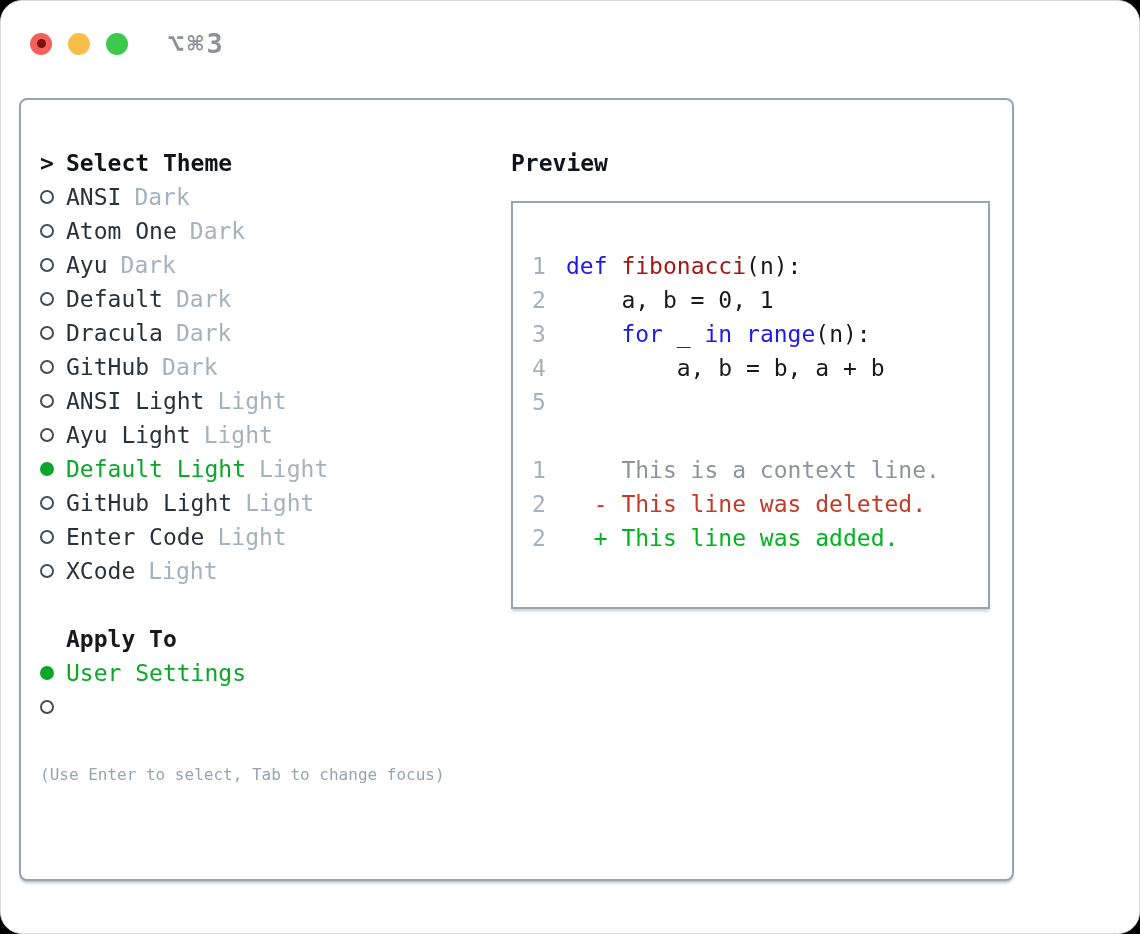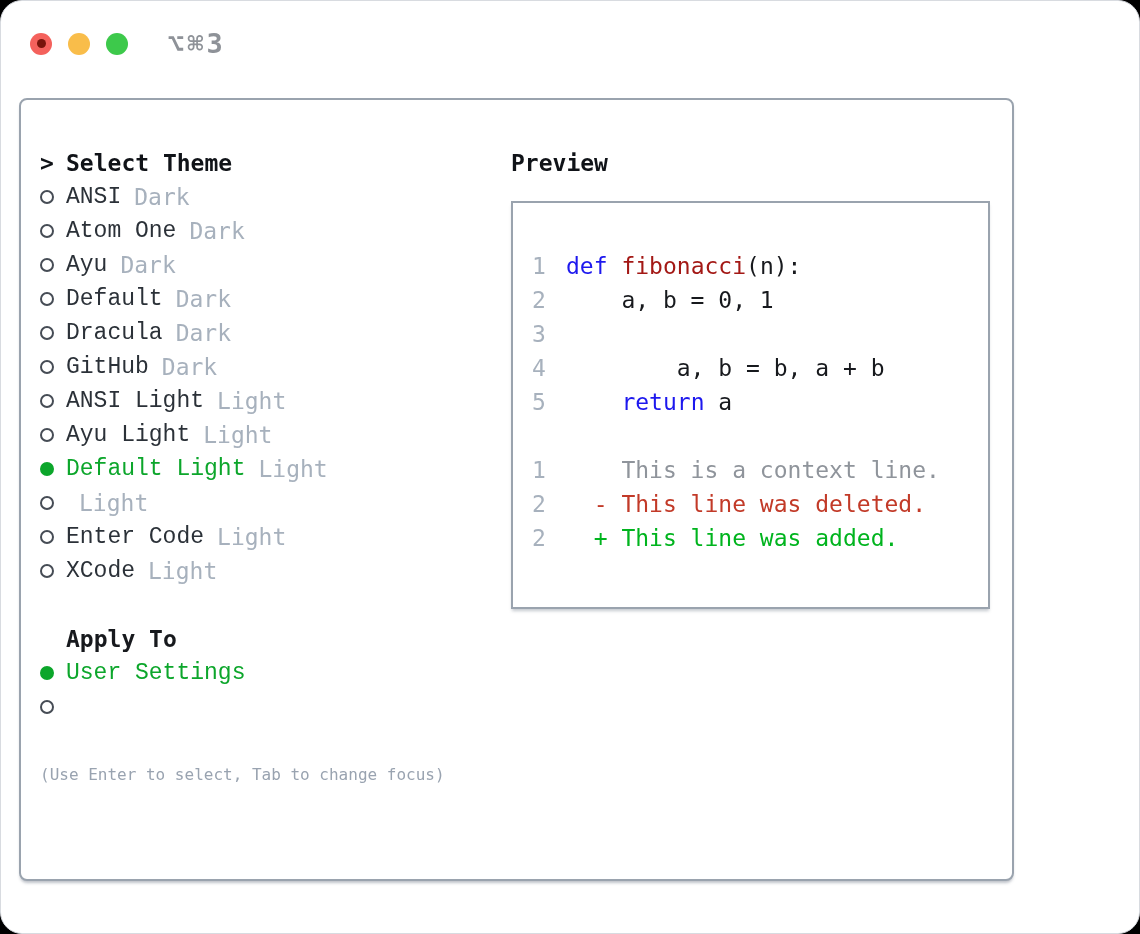"ANSI" .tname { font-family: Liberation Mono, monospace -> none }
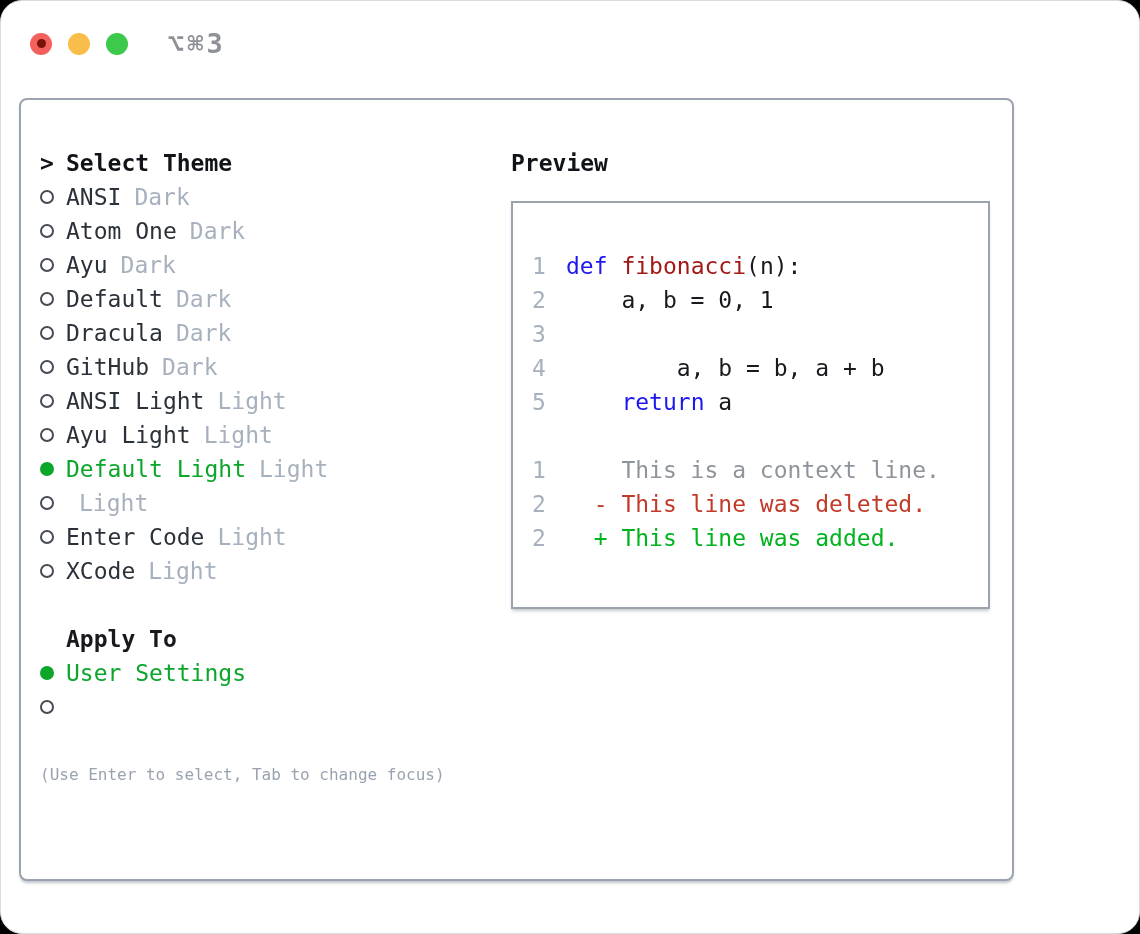"for _ in range(n):" span.lcode { html: none -> <span><span> </span><span>for</span><span> _ </span><span>in</span><span> </span><span>range</span><span>(n):</span></span> }
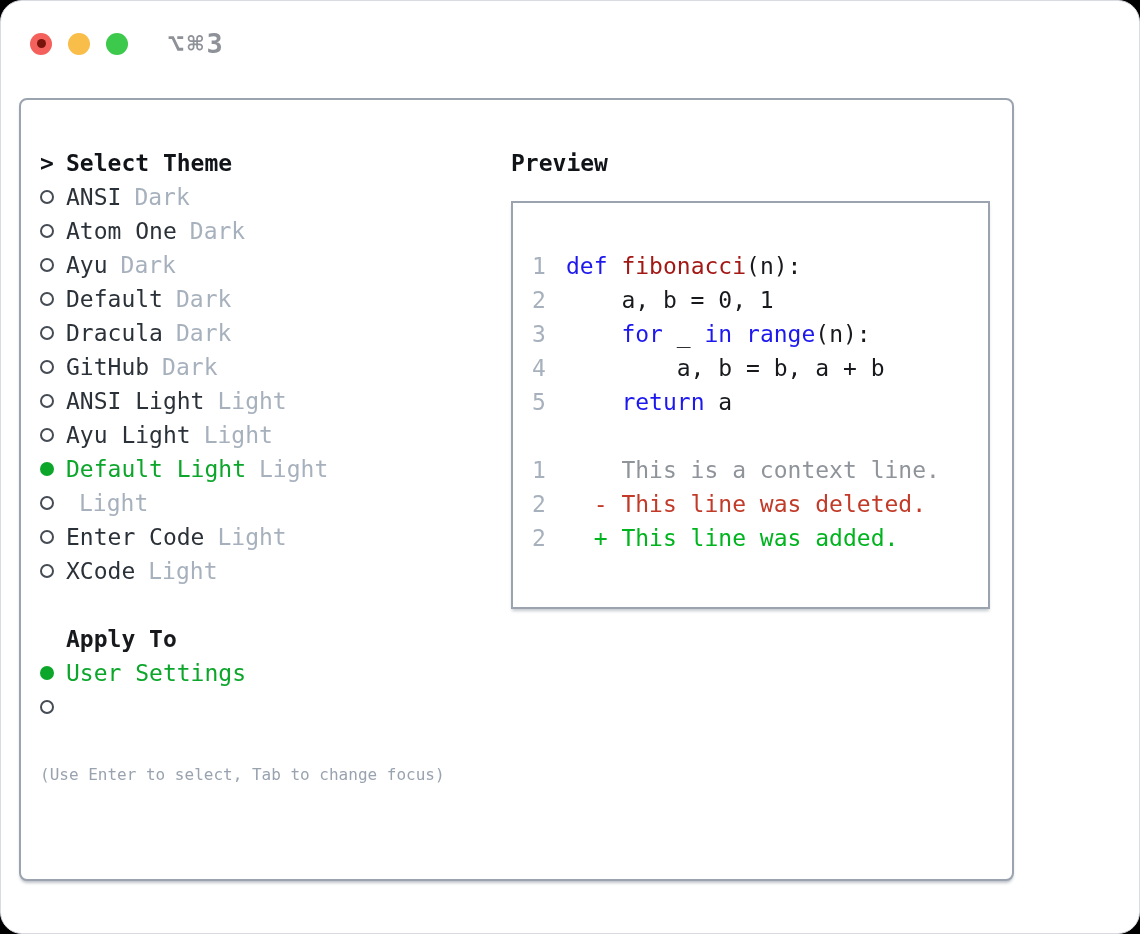"return a" span.lcode { html: <span><span> </span><span>return</span><span> a</span></span> -> none }
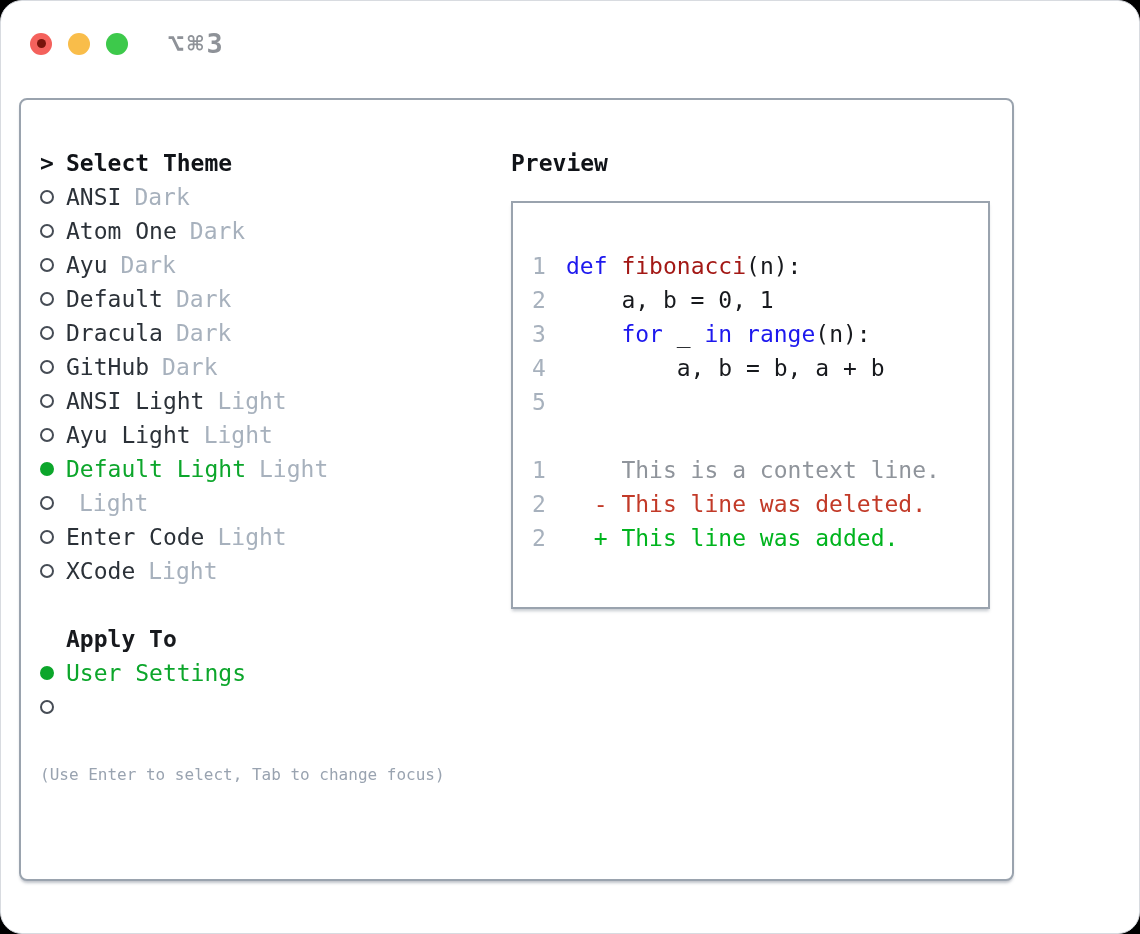"GitHub Light" span.tname { html: none -> <span>GitHub Light</span> }
